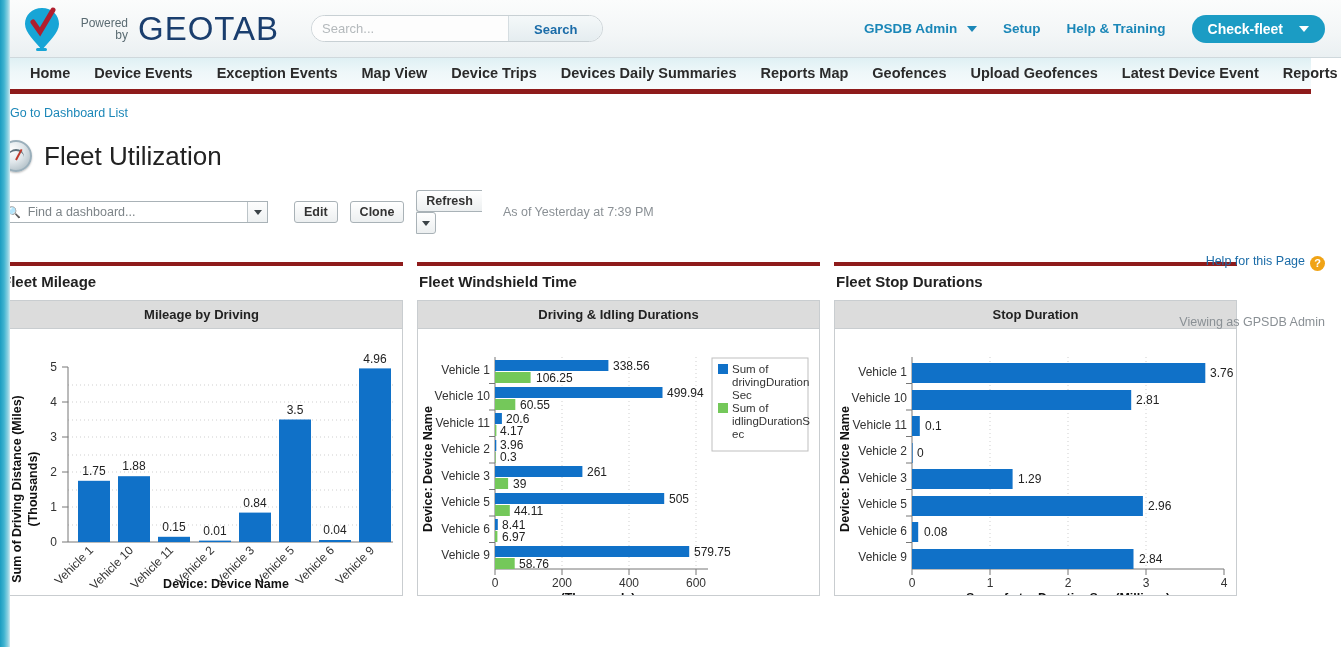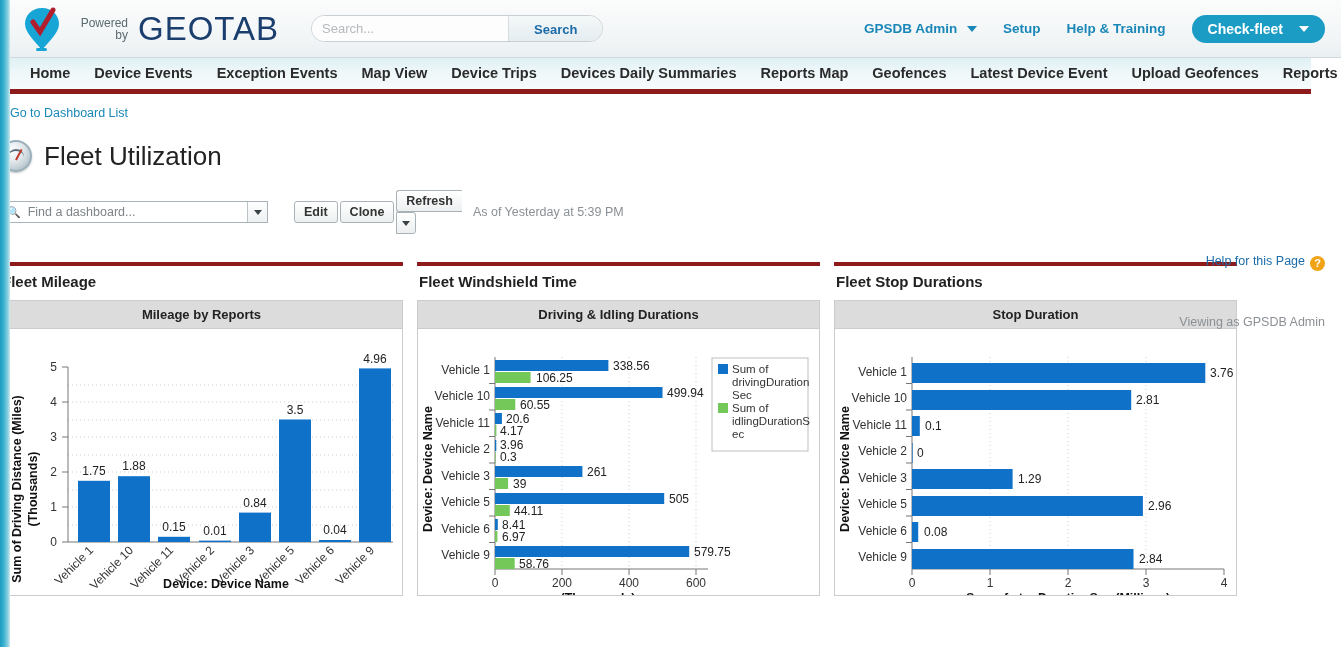"Latest Device Event" div.tab { order: before "Upload Geofences" -> after "Upload Geofences" }
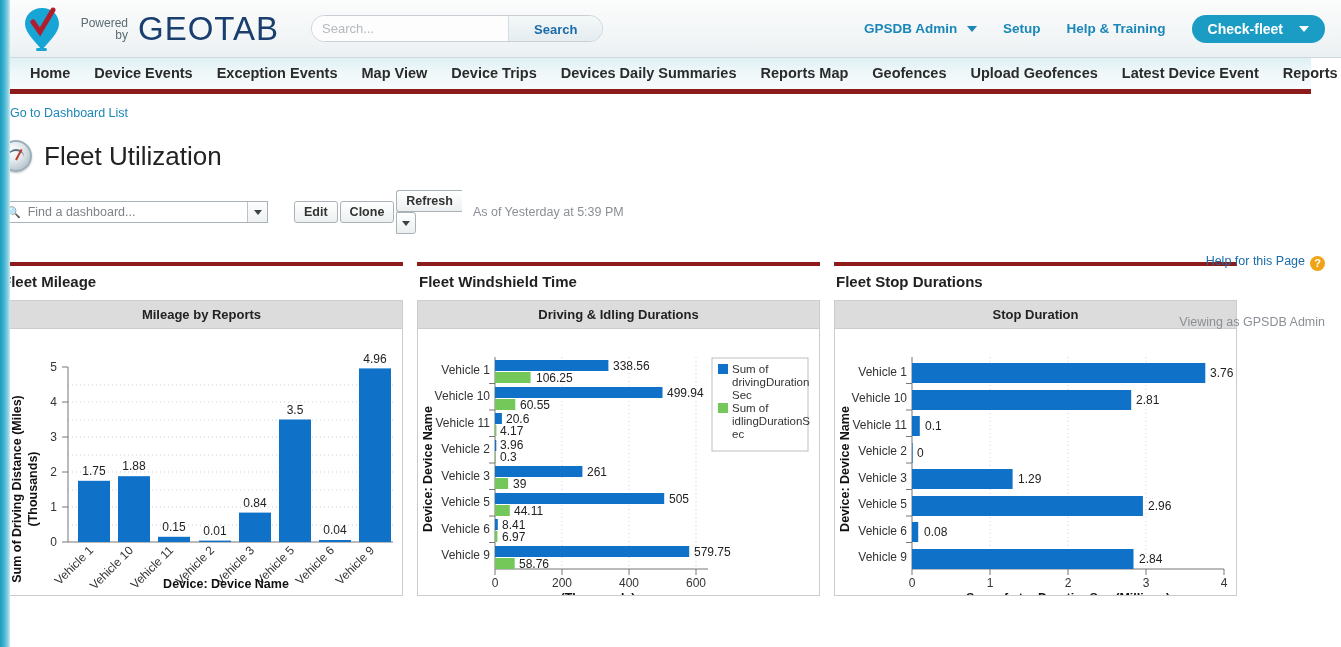"Edit" .btn-group { gap: 2px -> 12px }
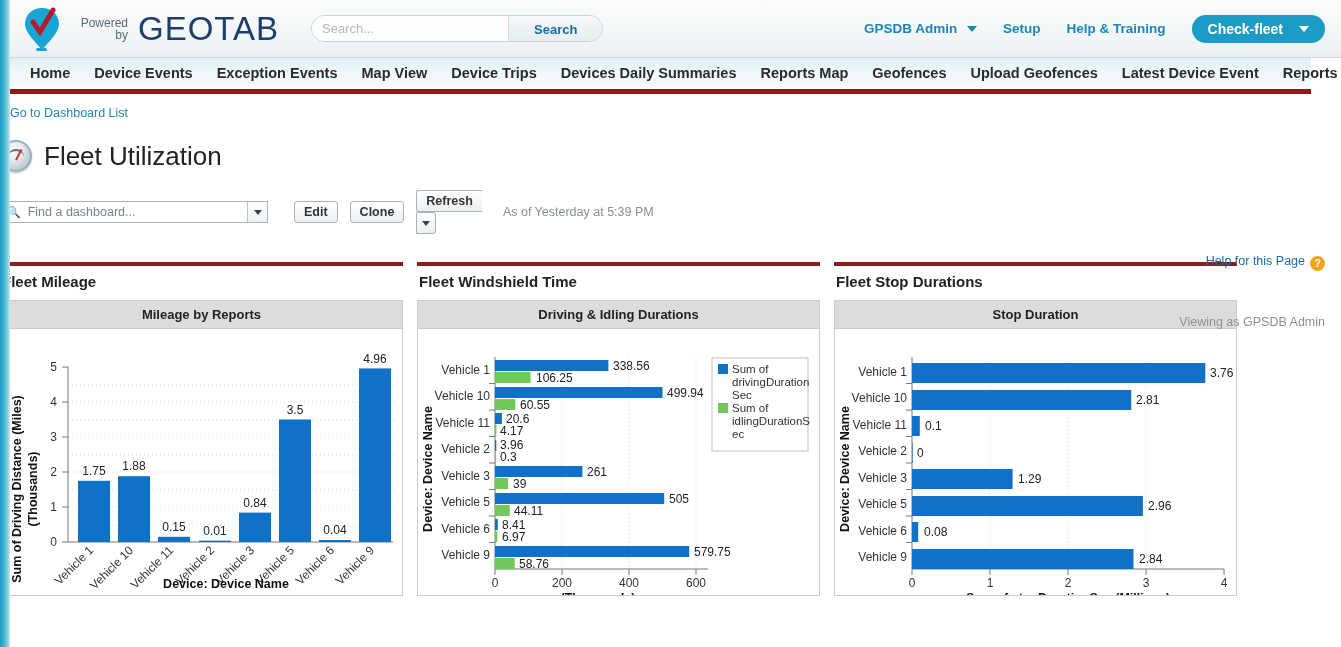"As of Yesterday at 5:39" span.asof { text: 5:39 -> 7:39 }
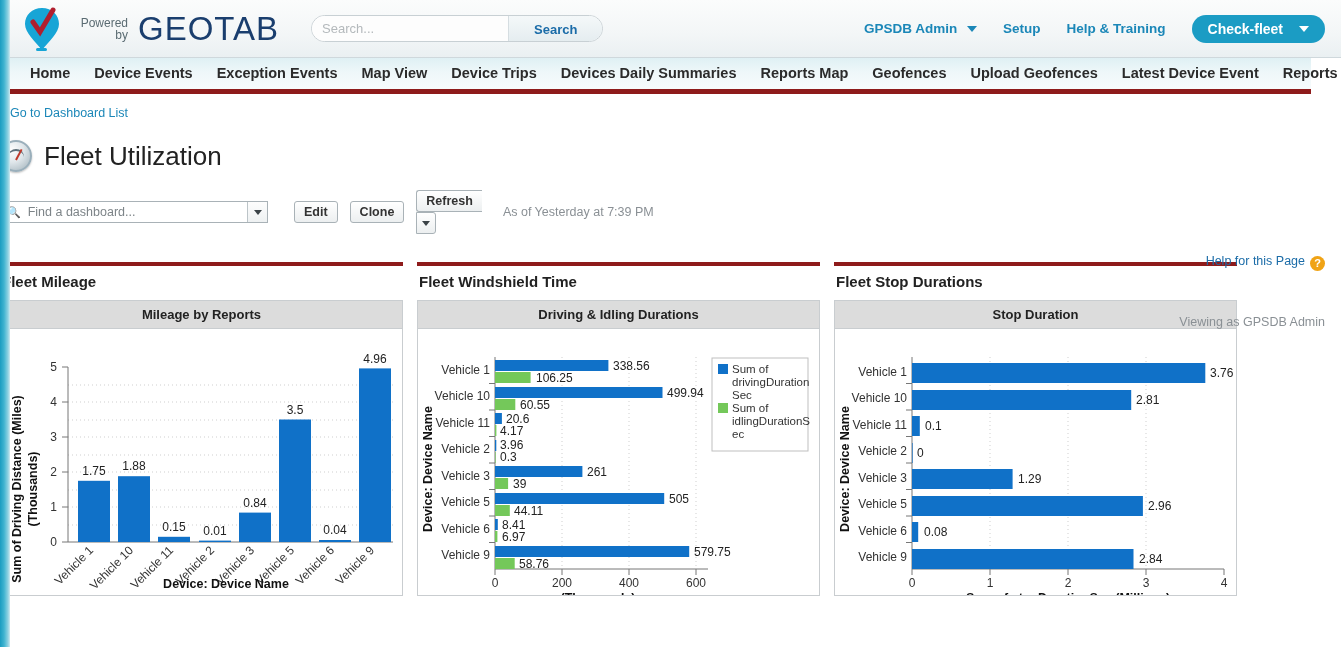"Mileage by Reports" div.panel-head { text: Reports -> Driving }
